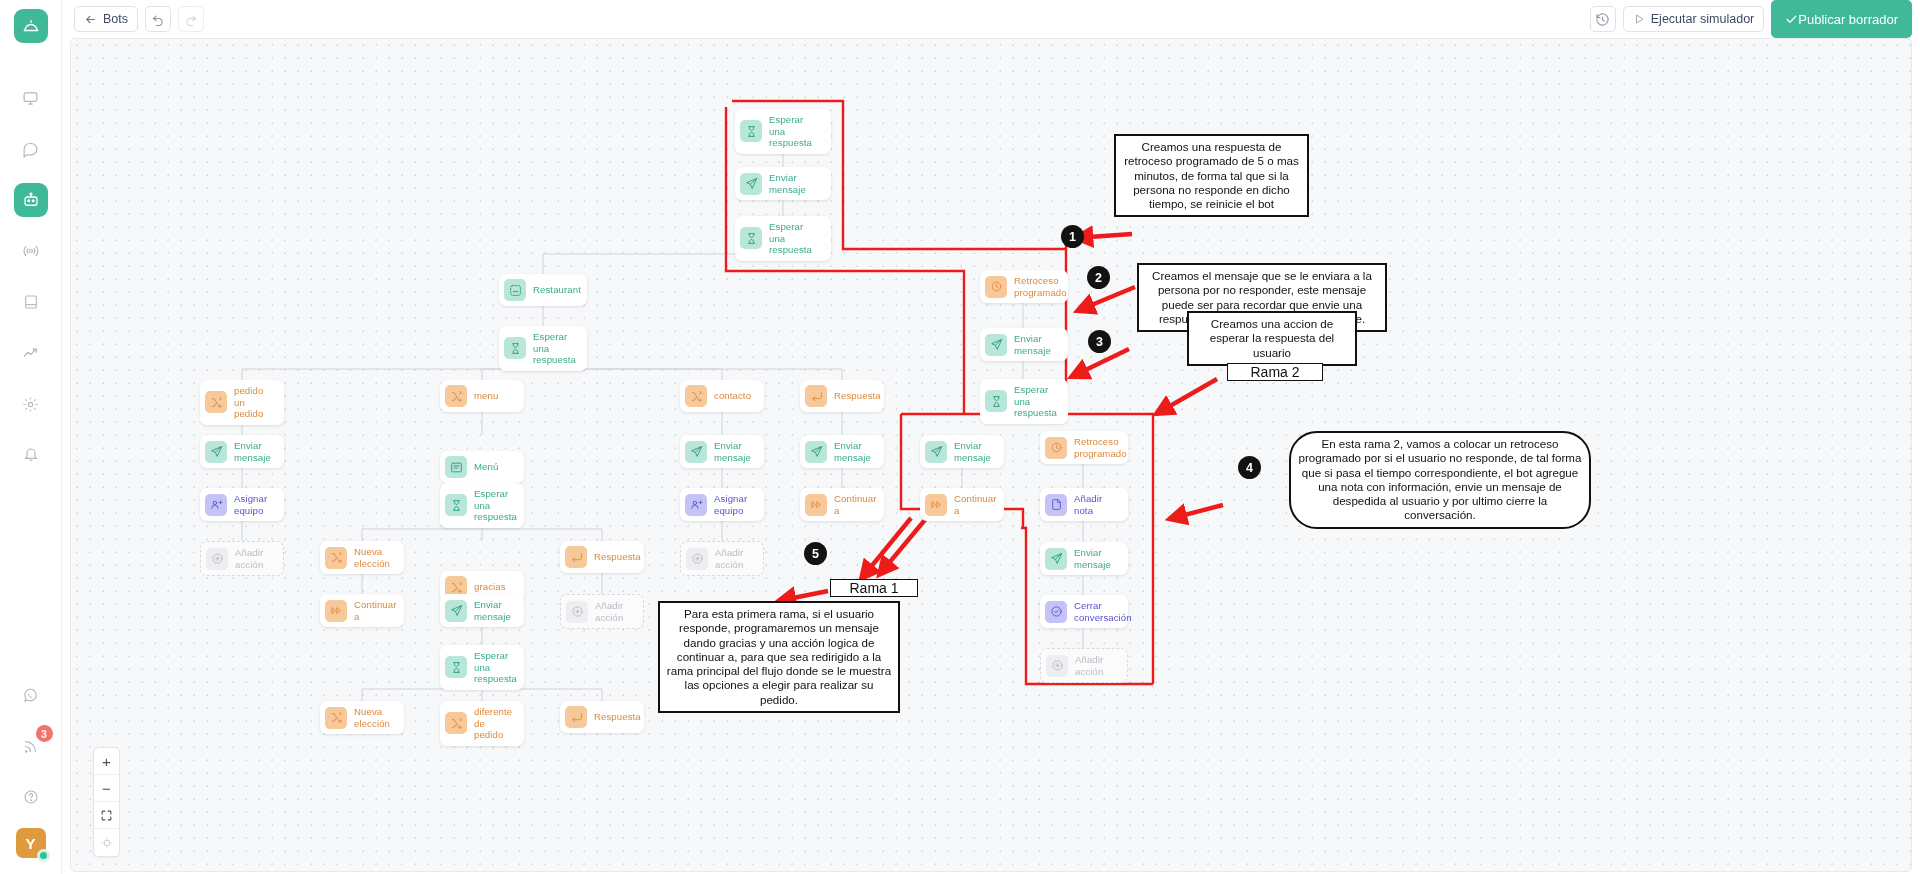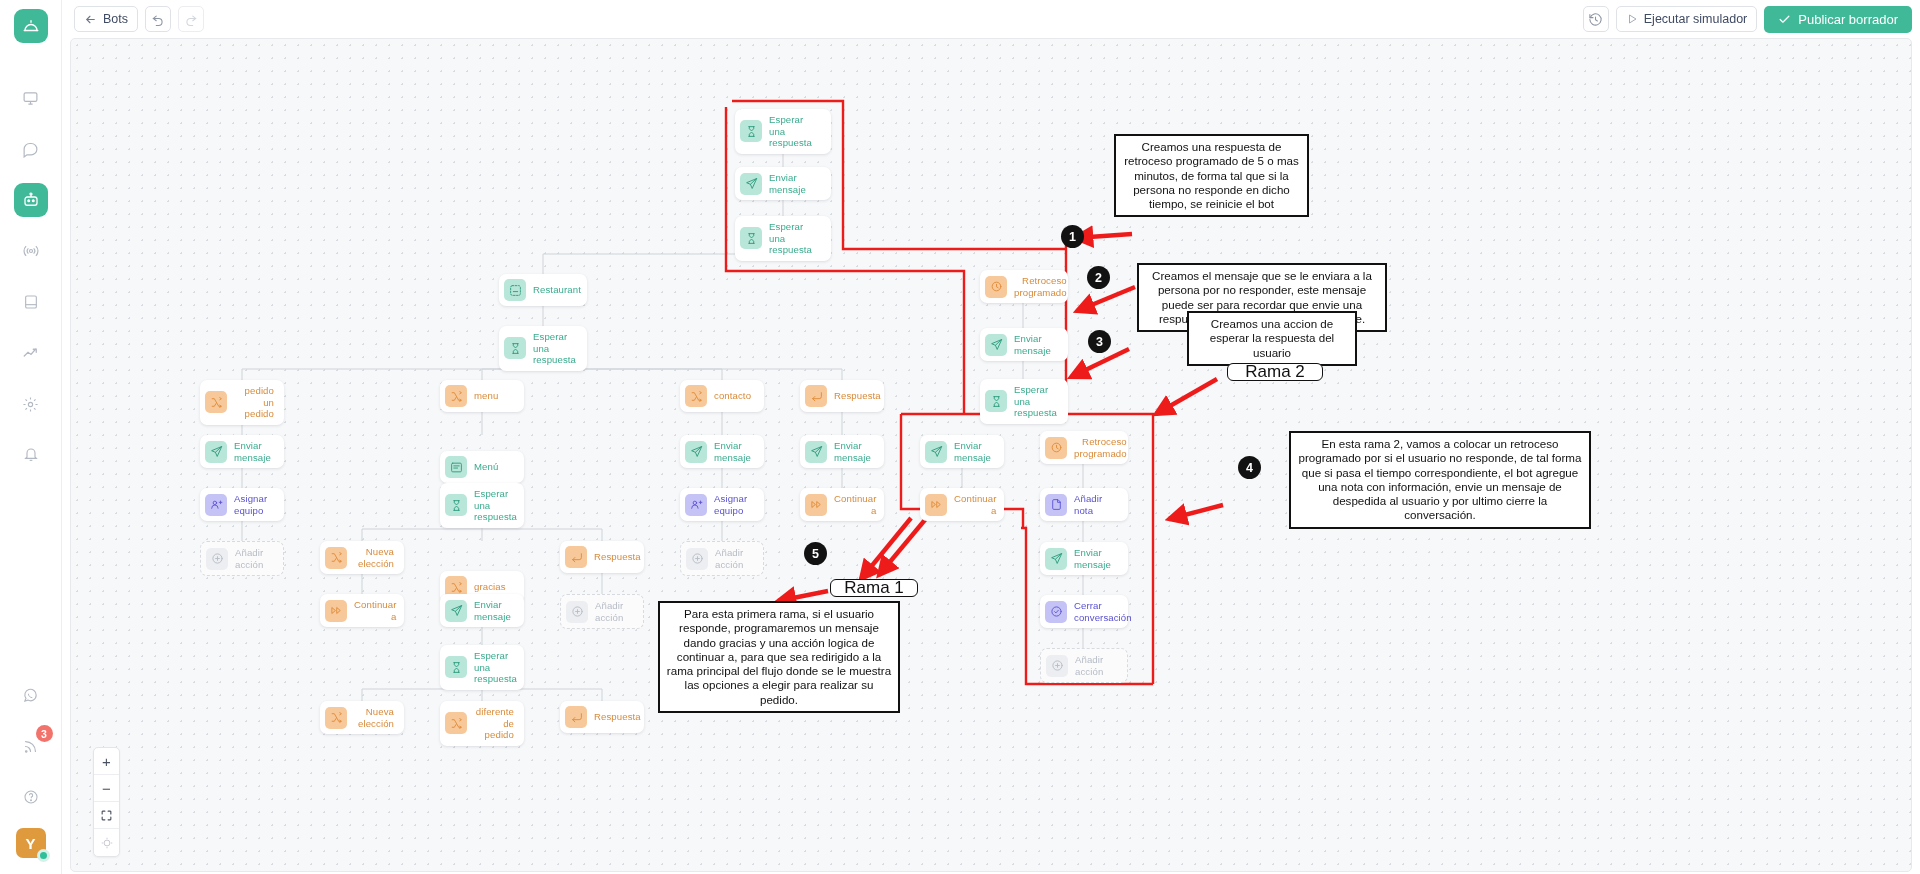"Publicar borrador" .btn-primary { gap: 7px -> 0; height: 27px -> 38px }
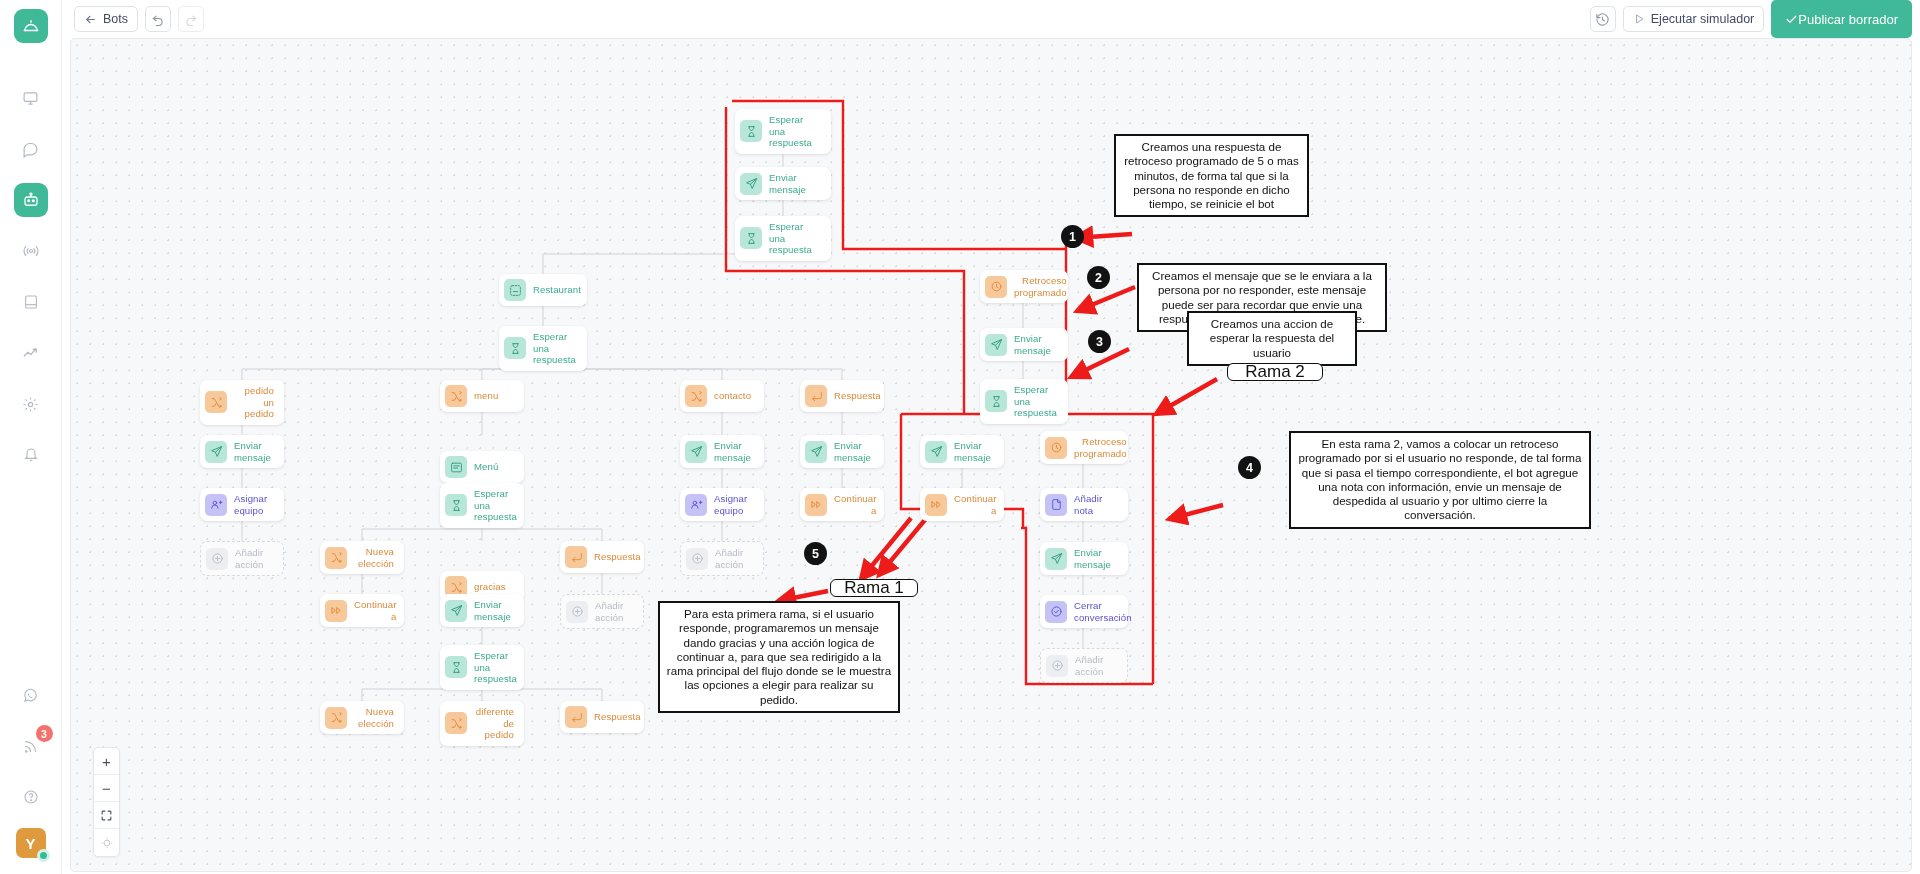"Retroceso programado" .lb.orange { text-align: right -> none }
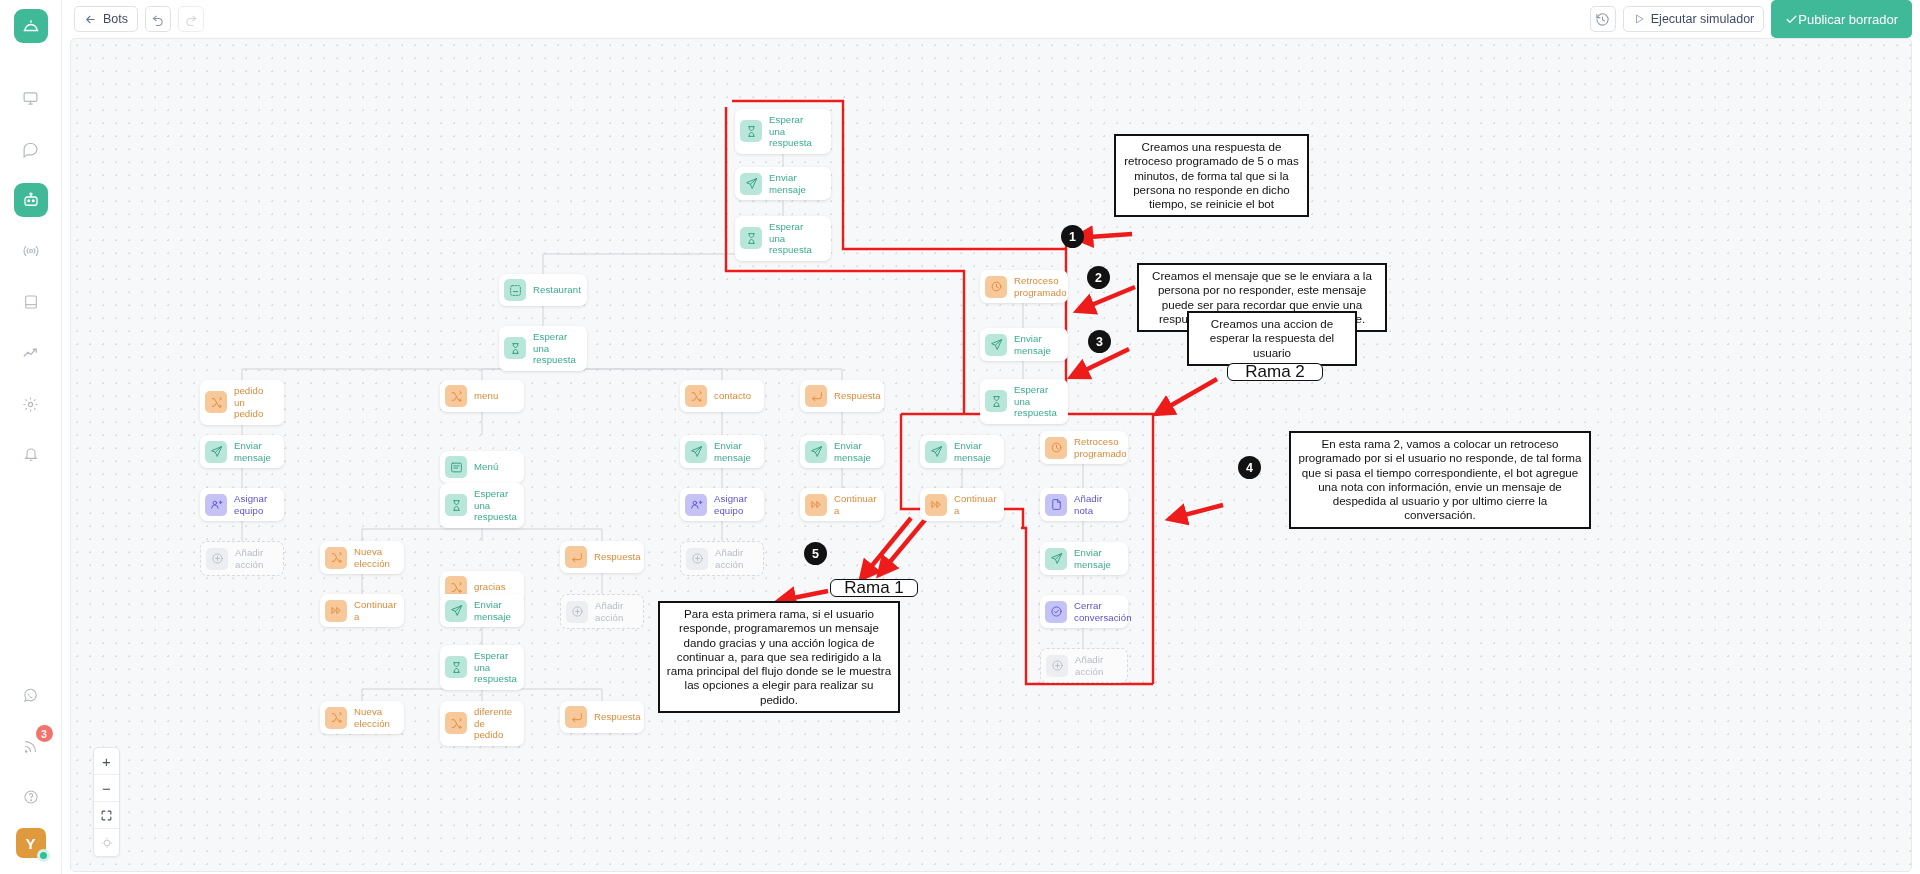"Rama 2" .note.tag { border-radius: 6px -> none; font-size: 17px -> 14px }
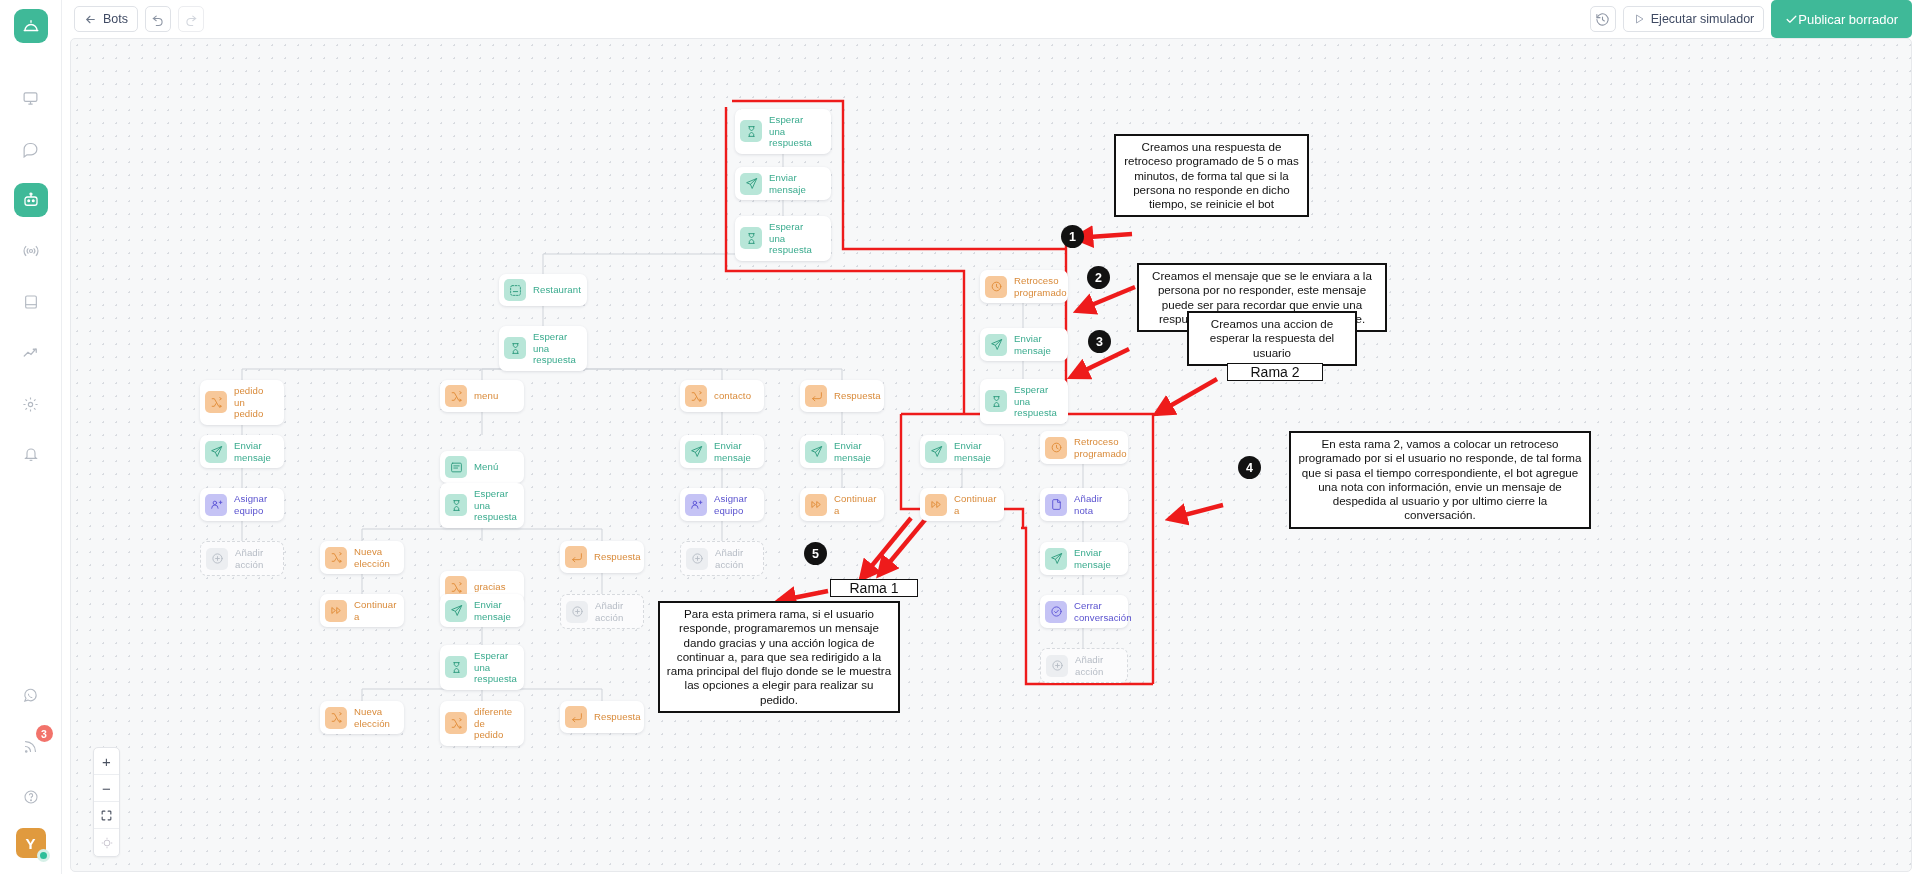"En esta rama 2, vamos" div.note { border-radius: none -> 28px }
